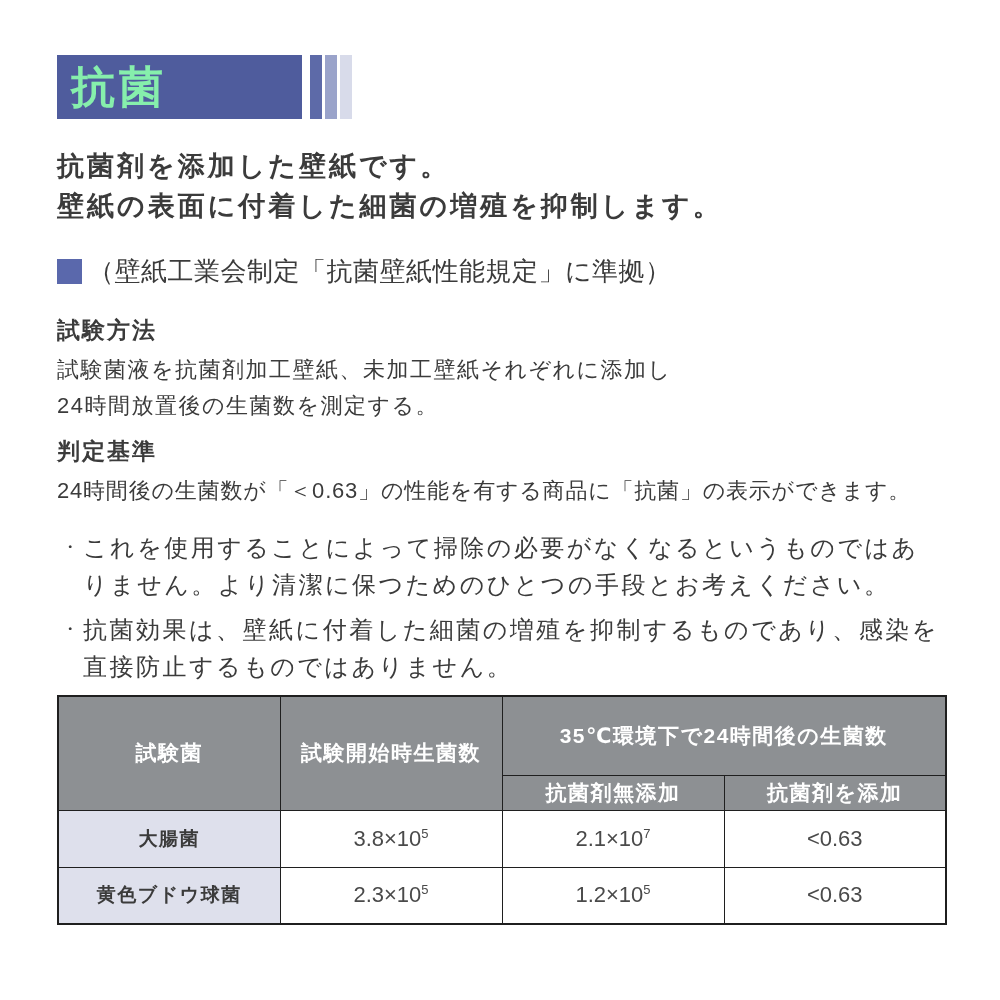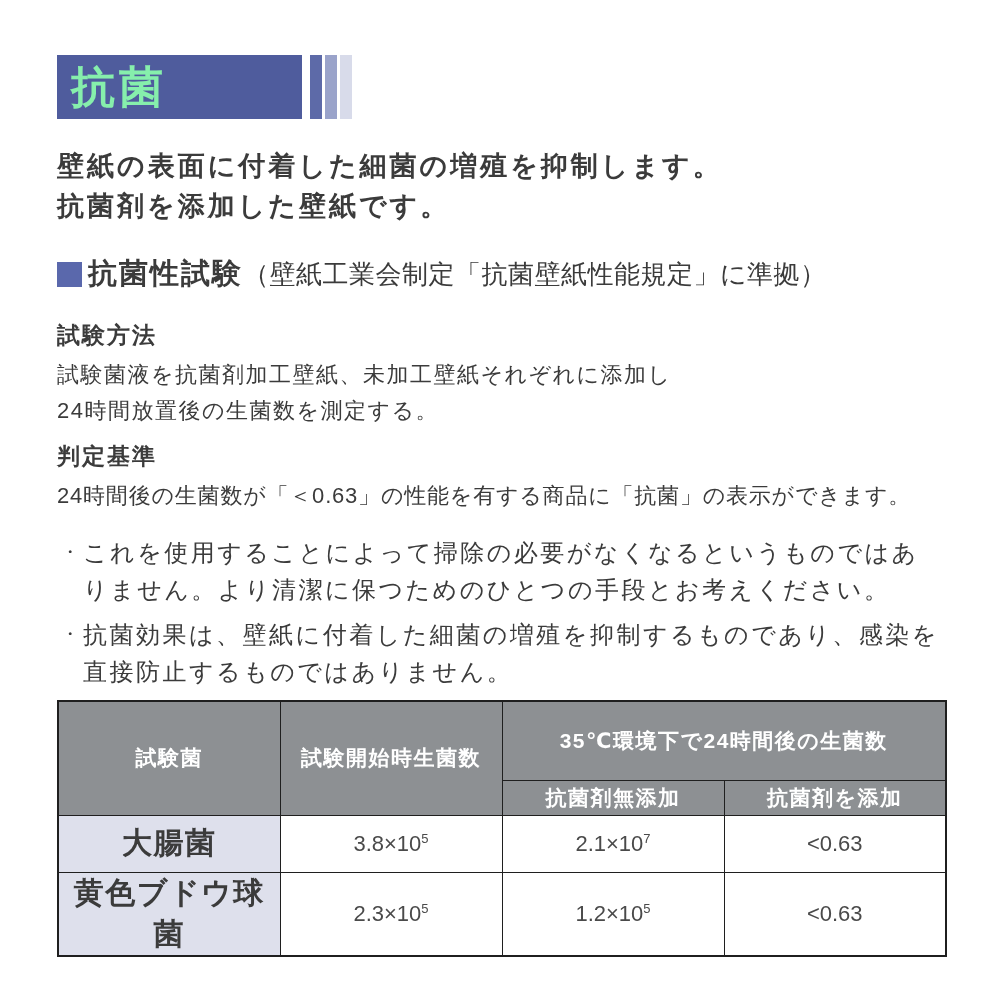"壁紙の表面に付着した細菌の増殖を抑制します。" div { order: before "抗菌剤を添加した壁紙です。" -> after "抗菌剤を添加した壁紙です。" }
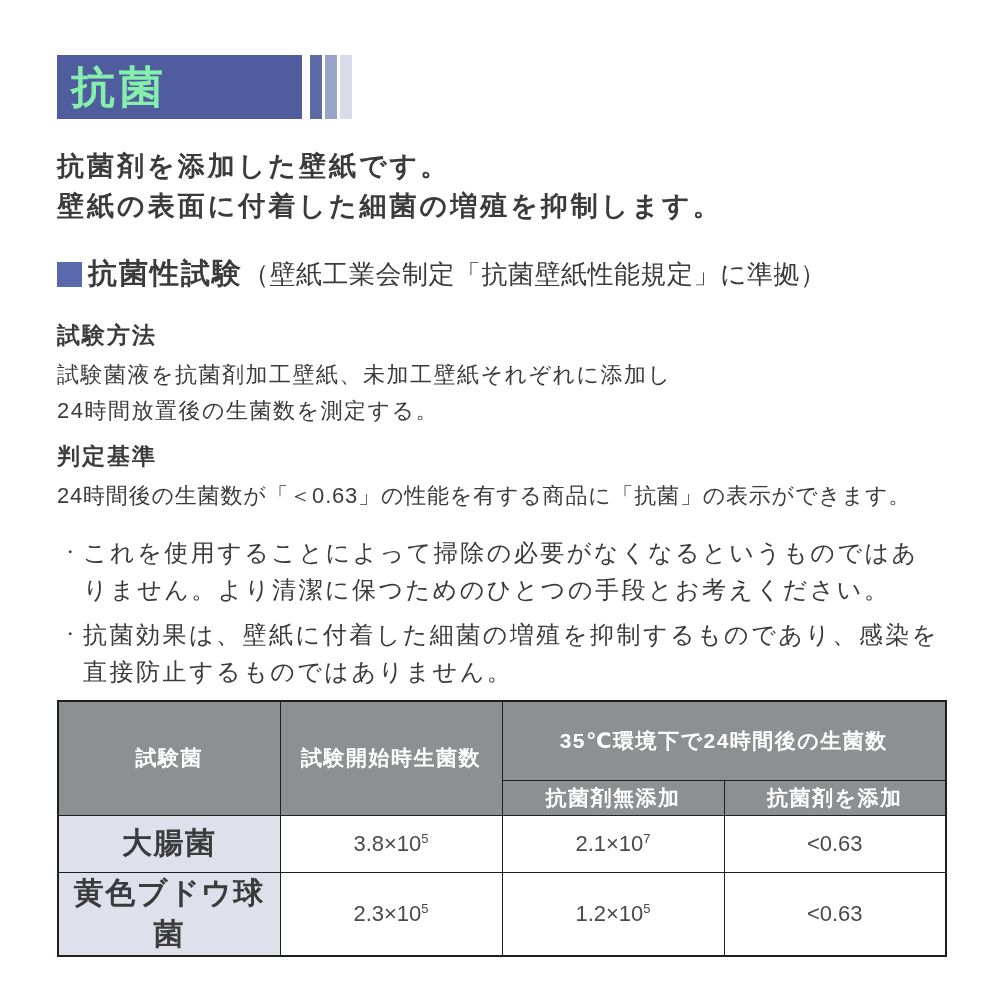"抗菌性試験" span.h-main { html: <span>抗菌性試験</span> -> none }
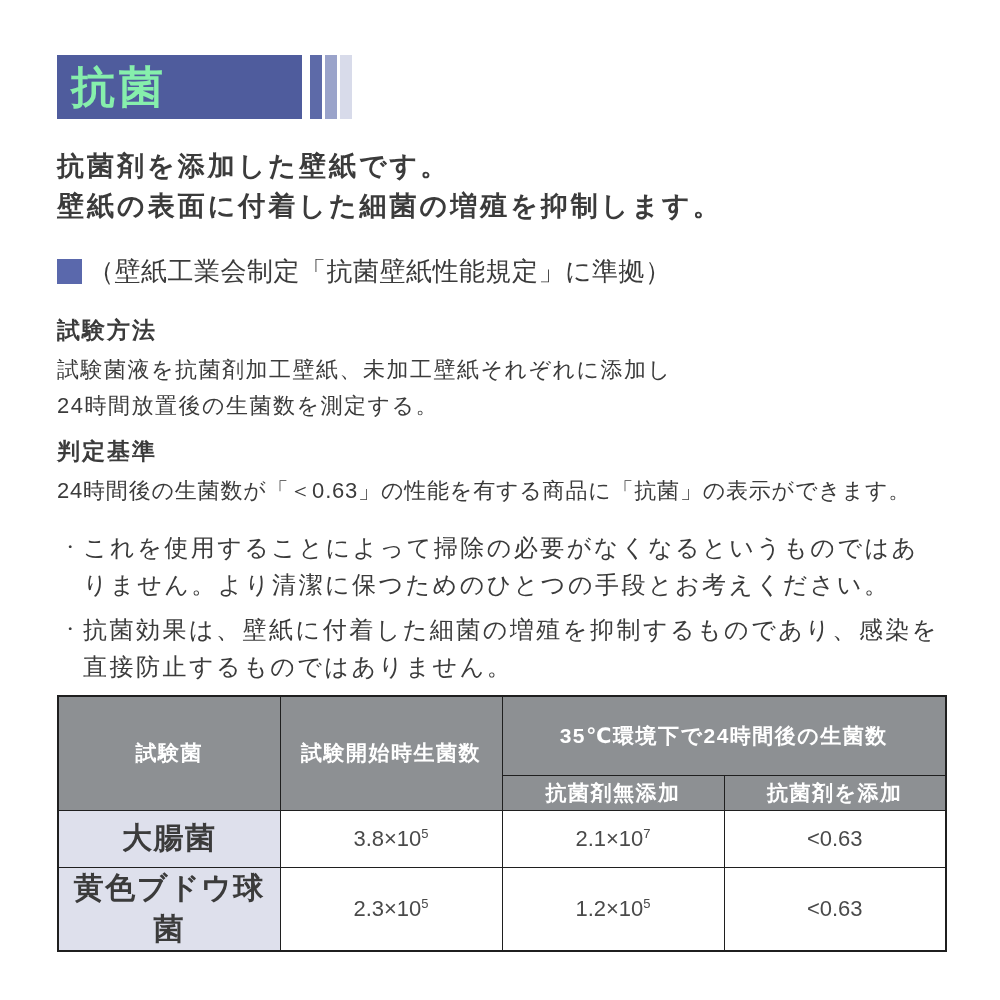"大腸菌" td.name { font-size: 30px -> 19px }
